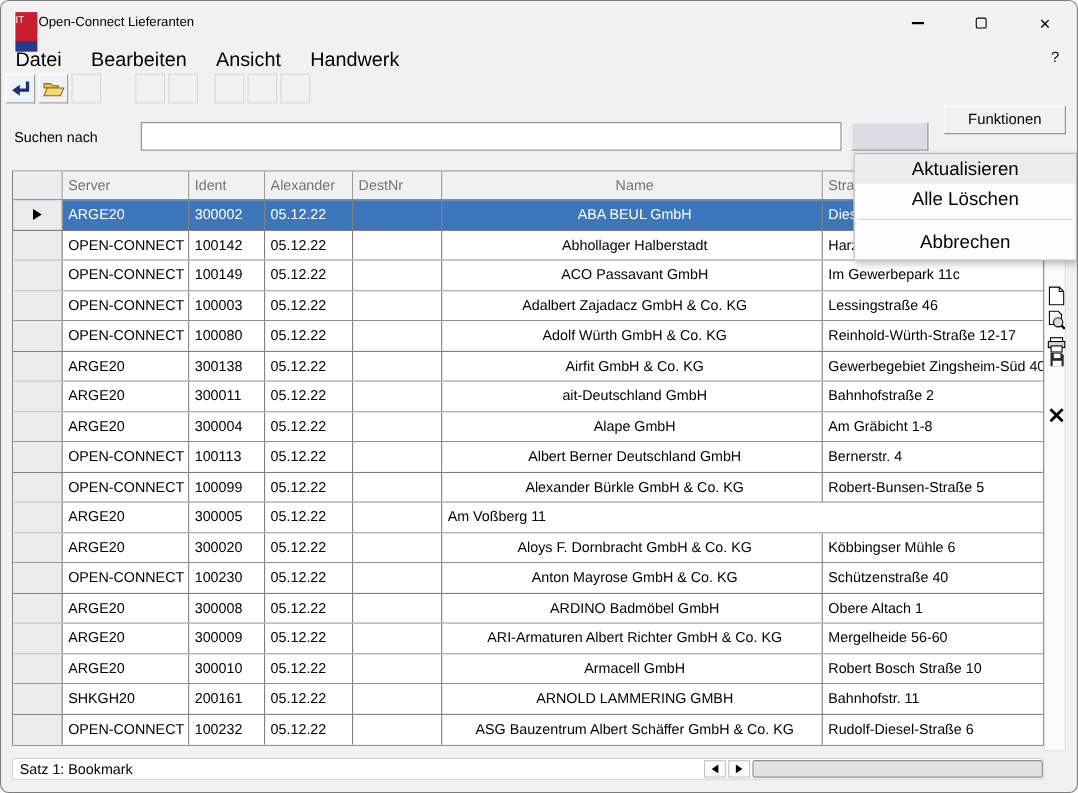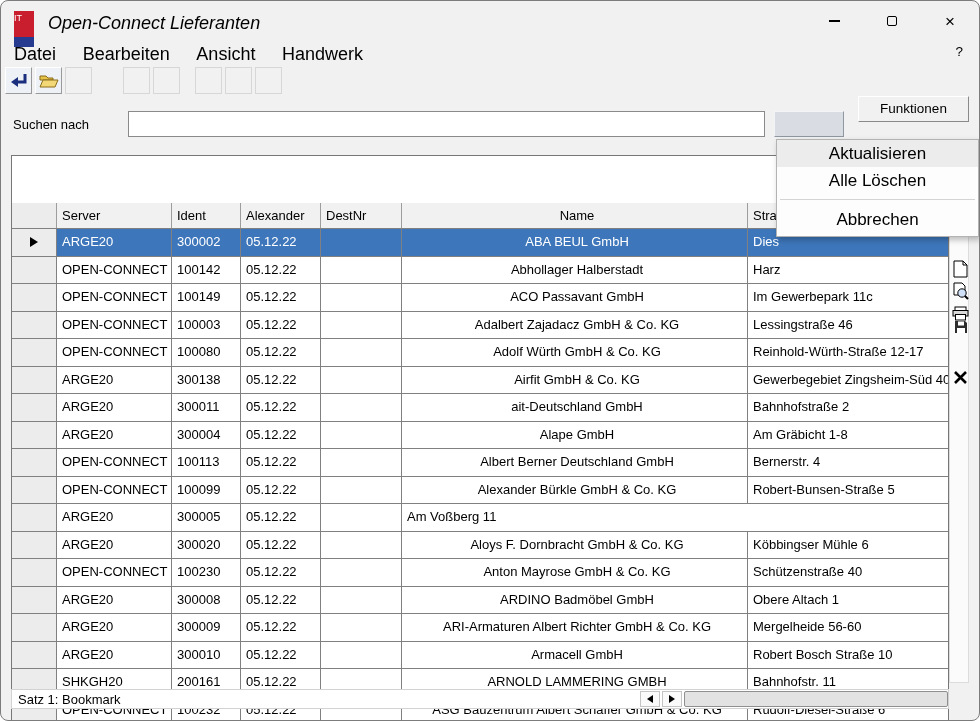"Open-Connect Lieferanten" .win-title { font-size: 18px -> 12px; font-style: italic -> none; left: 47px -> 34px }
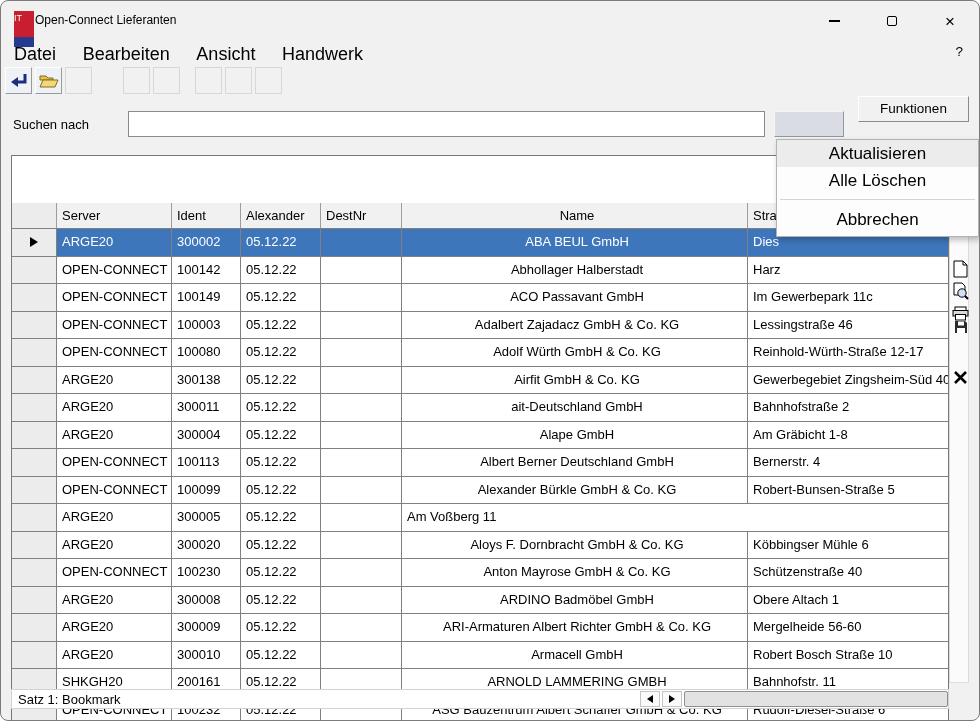"Server" .grid-header { color: #000000 -> #737373; margin-top: 47px -> none }
